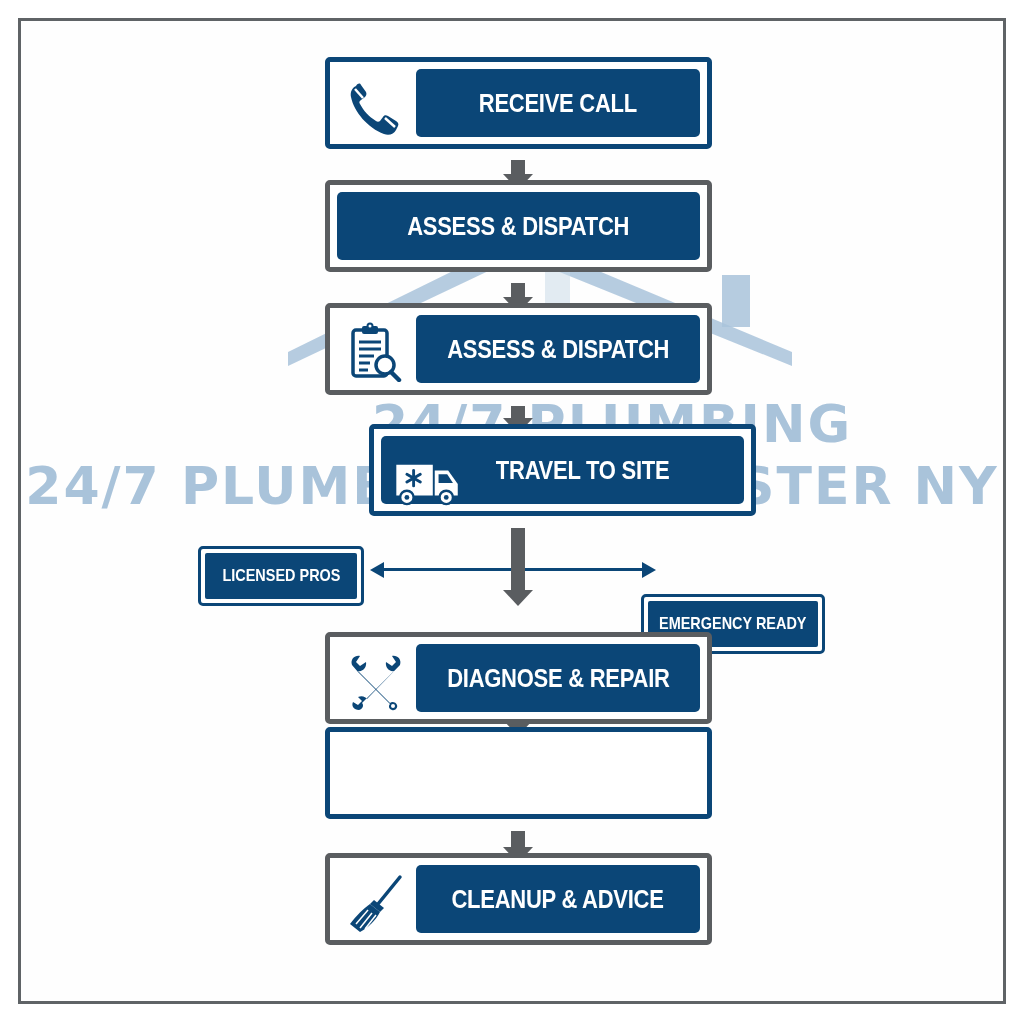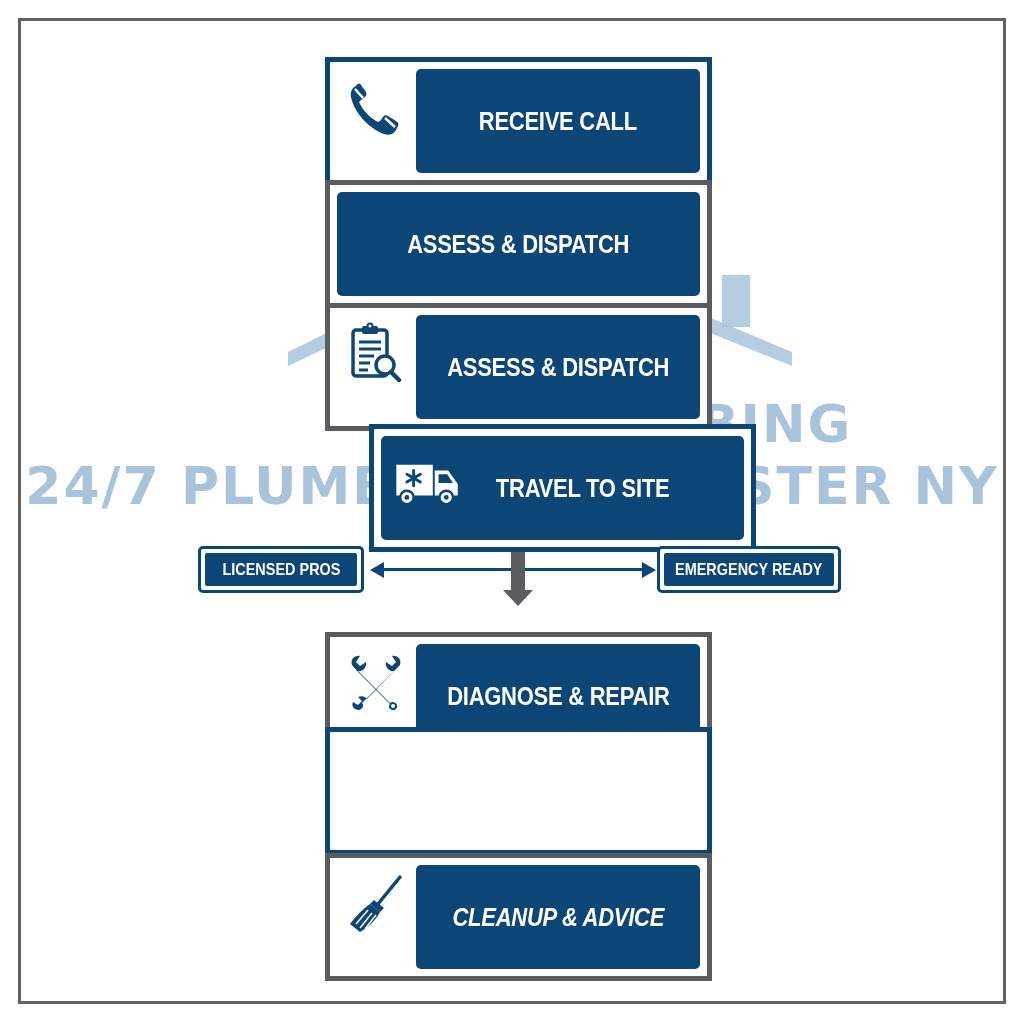"RECEIVE CALL" .step { border-radius: 0 -> 5px; height: 128px -> 92px }
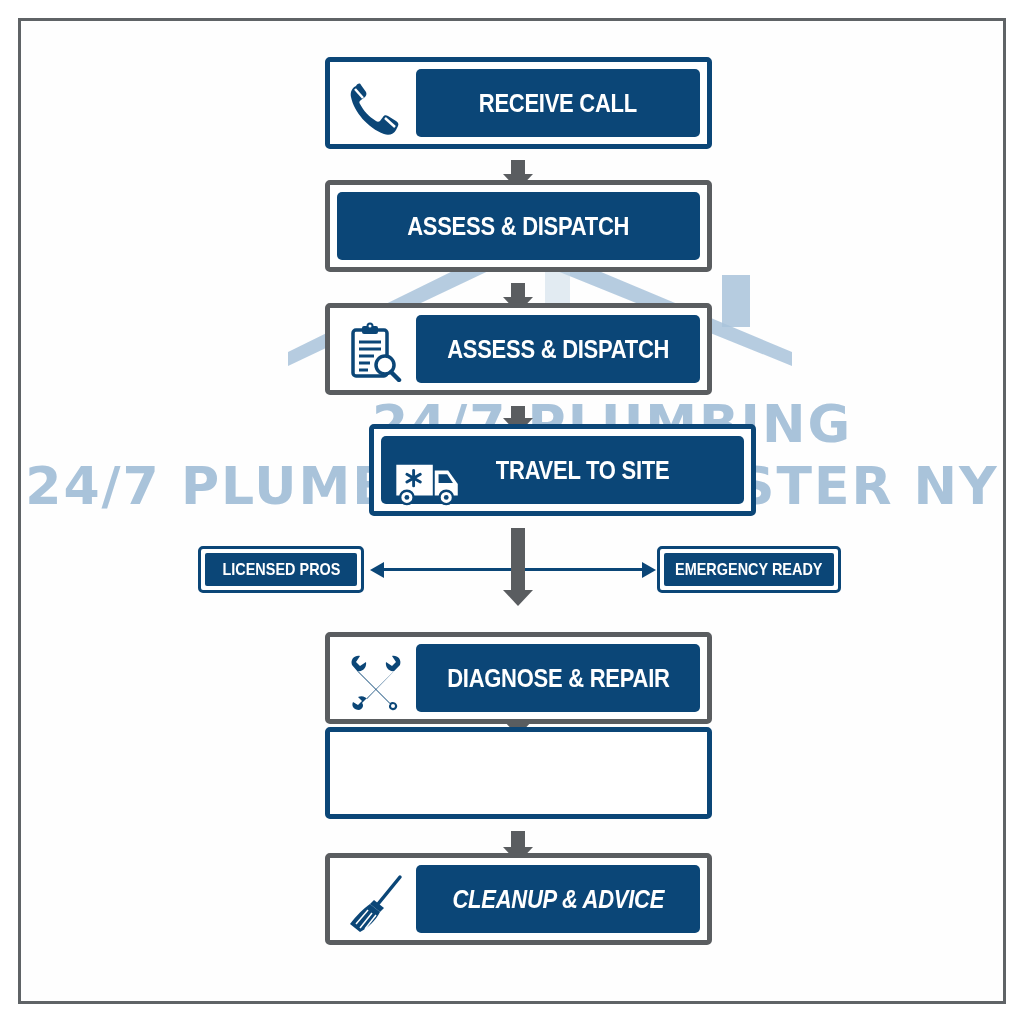"LICENSED PROS" .tag { height: 47px -> 60px }
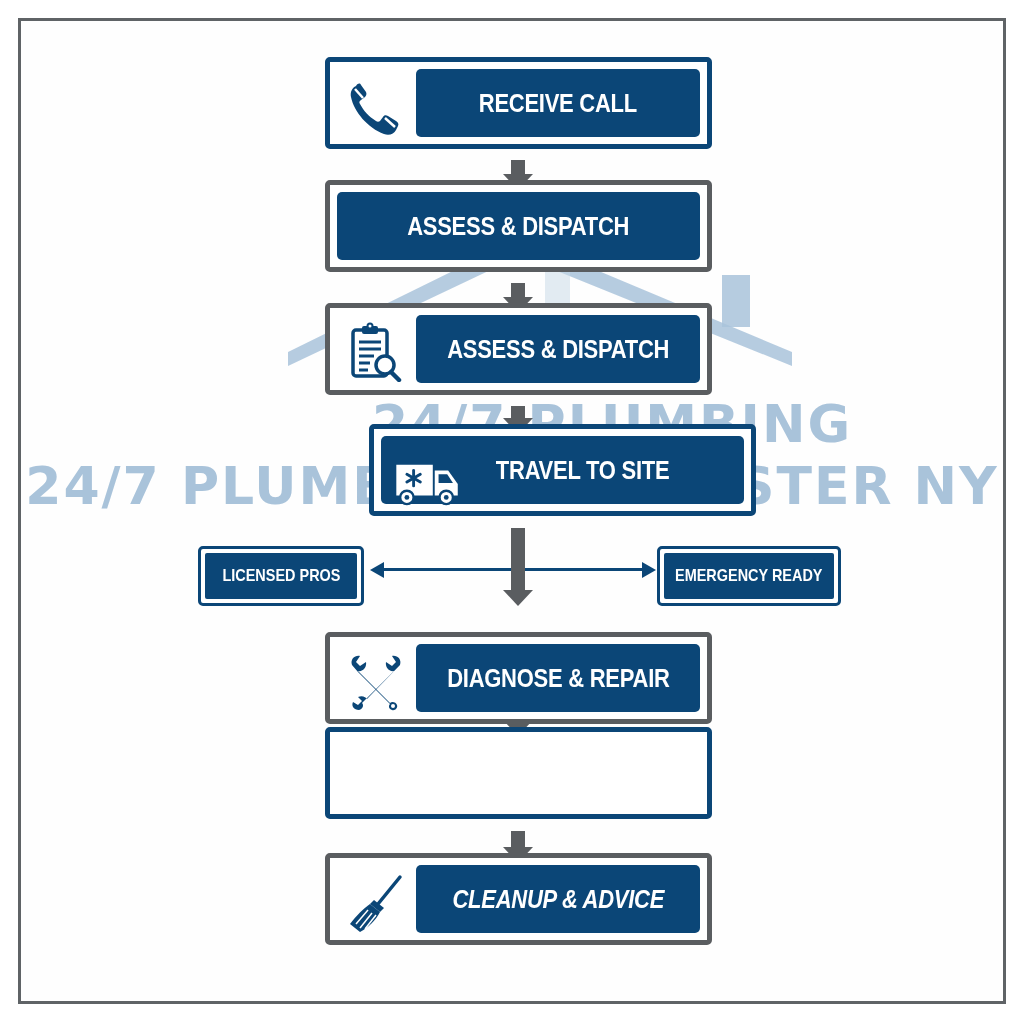"EMERGENCY READY" div.tag { left: 657px -> 641px; margin-top: none -> 48px }
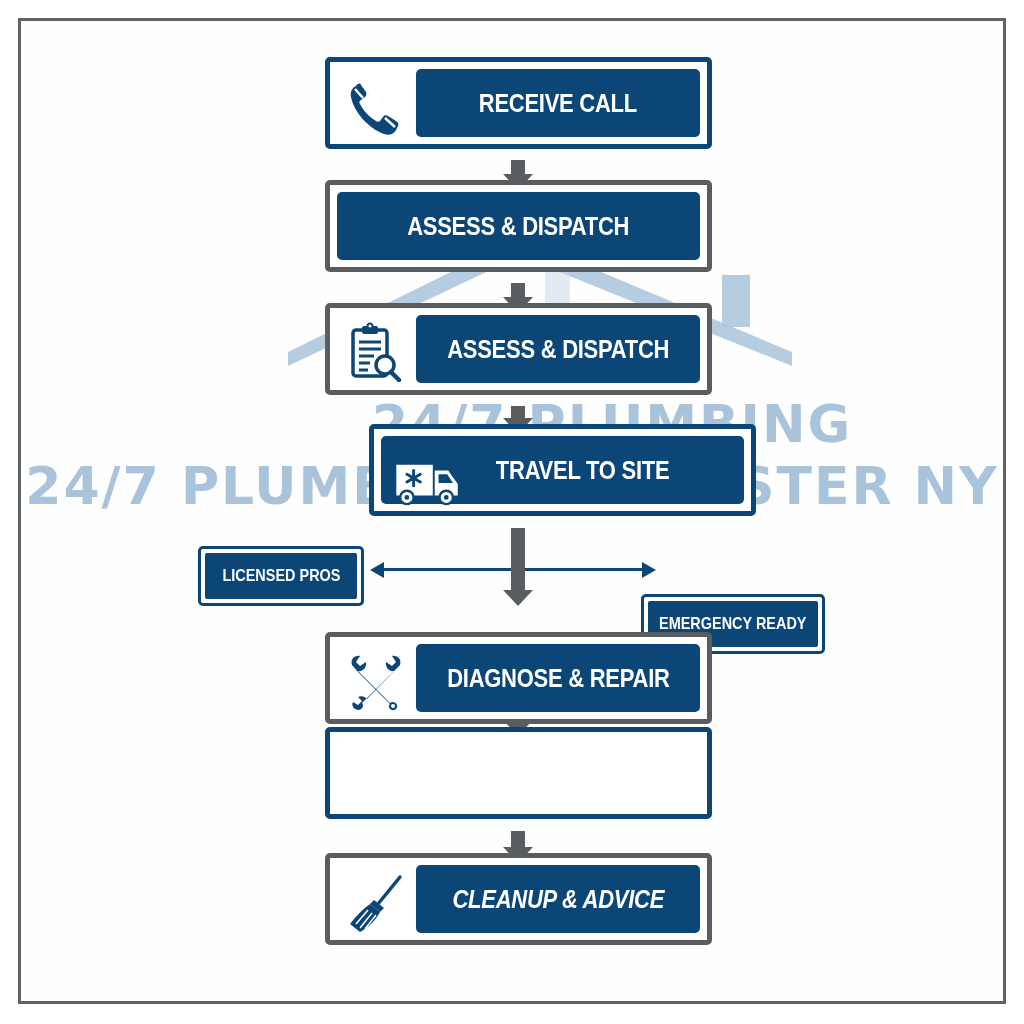"CLEANUP & ADVICE" div.step { font-style: italic -> none }
